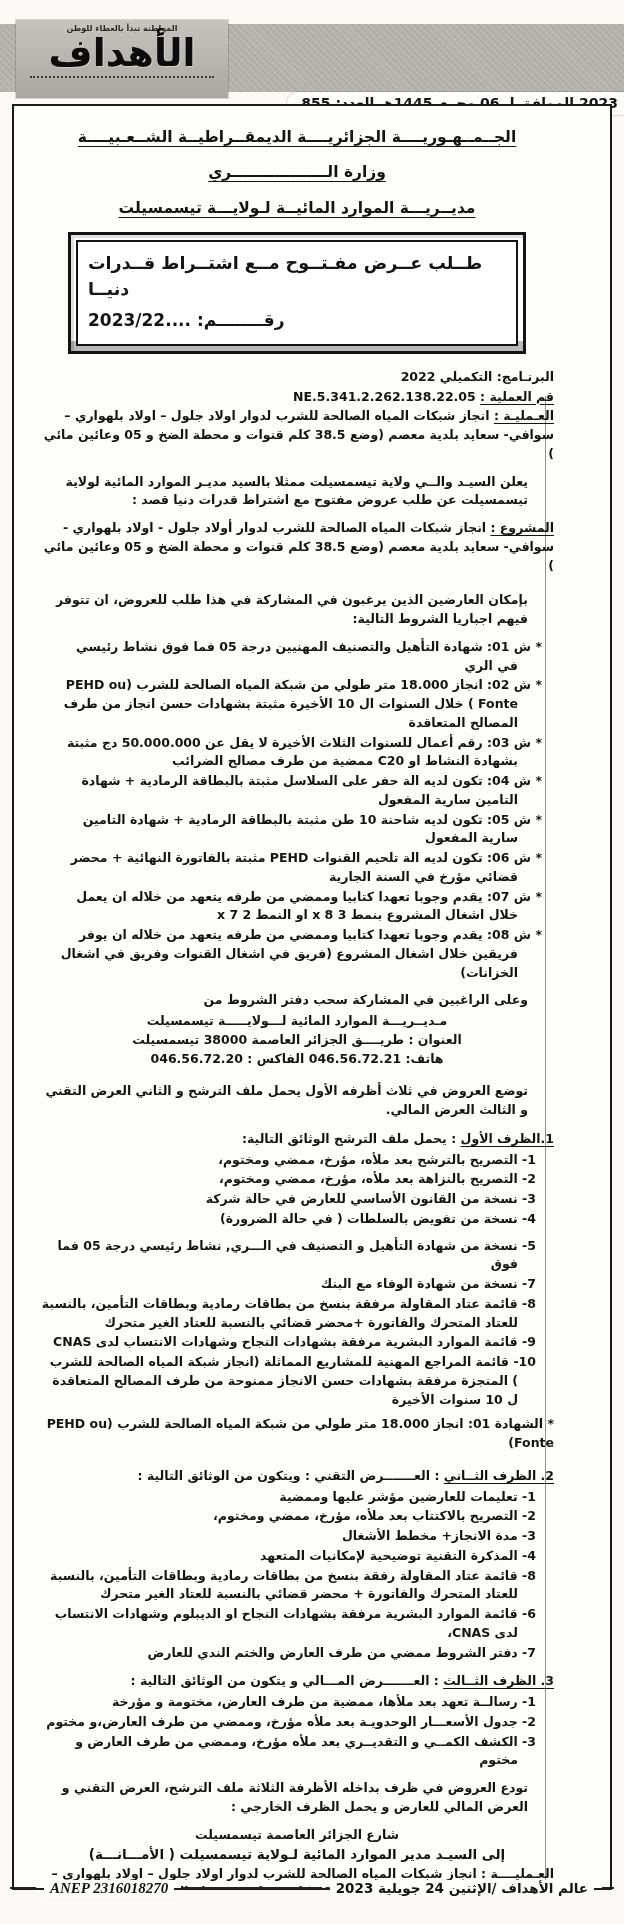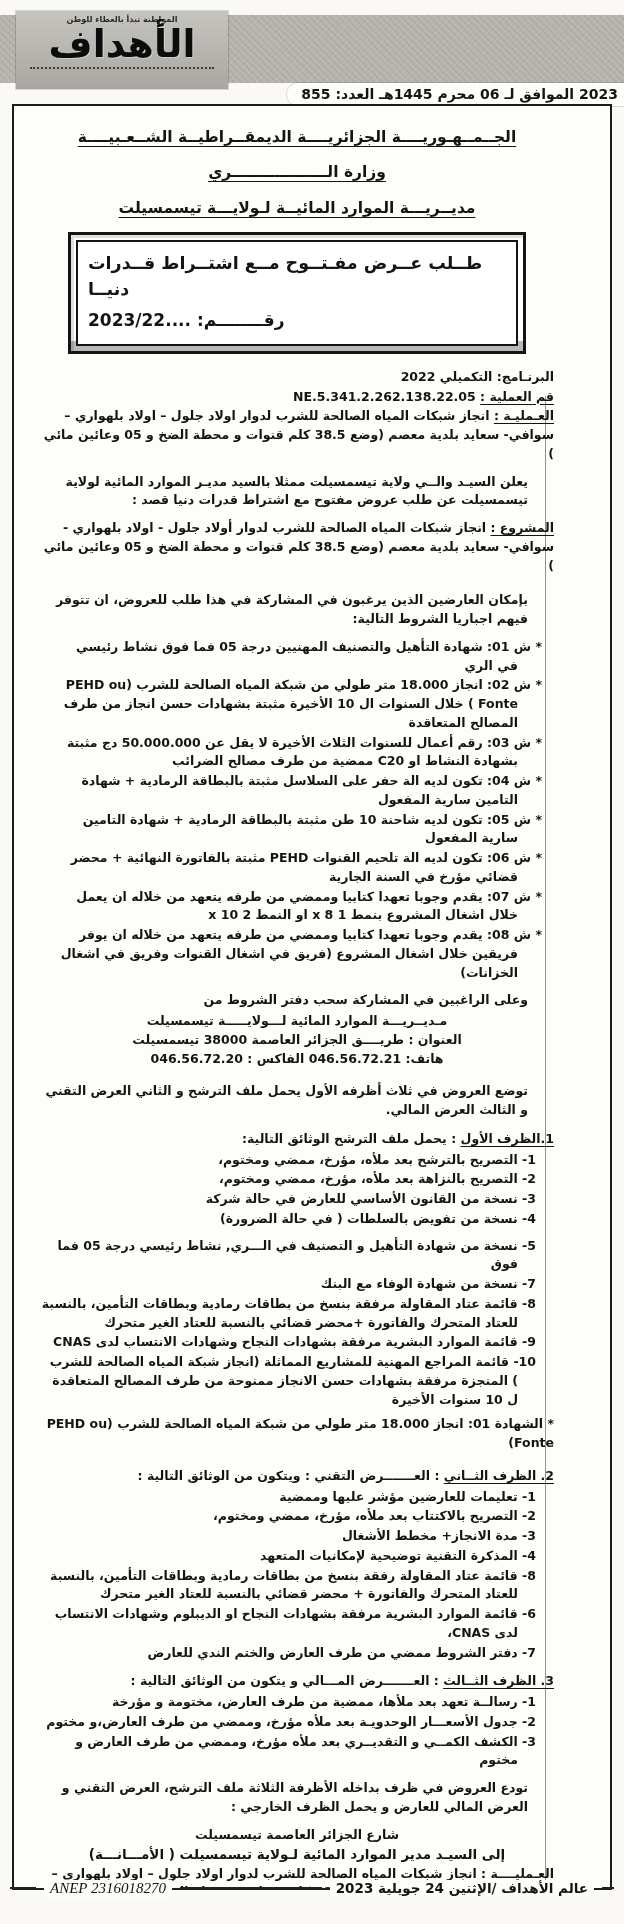"المواطنة تبدأ بالعطاء للوطن" .masthead { top: 15px -> 24px }
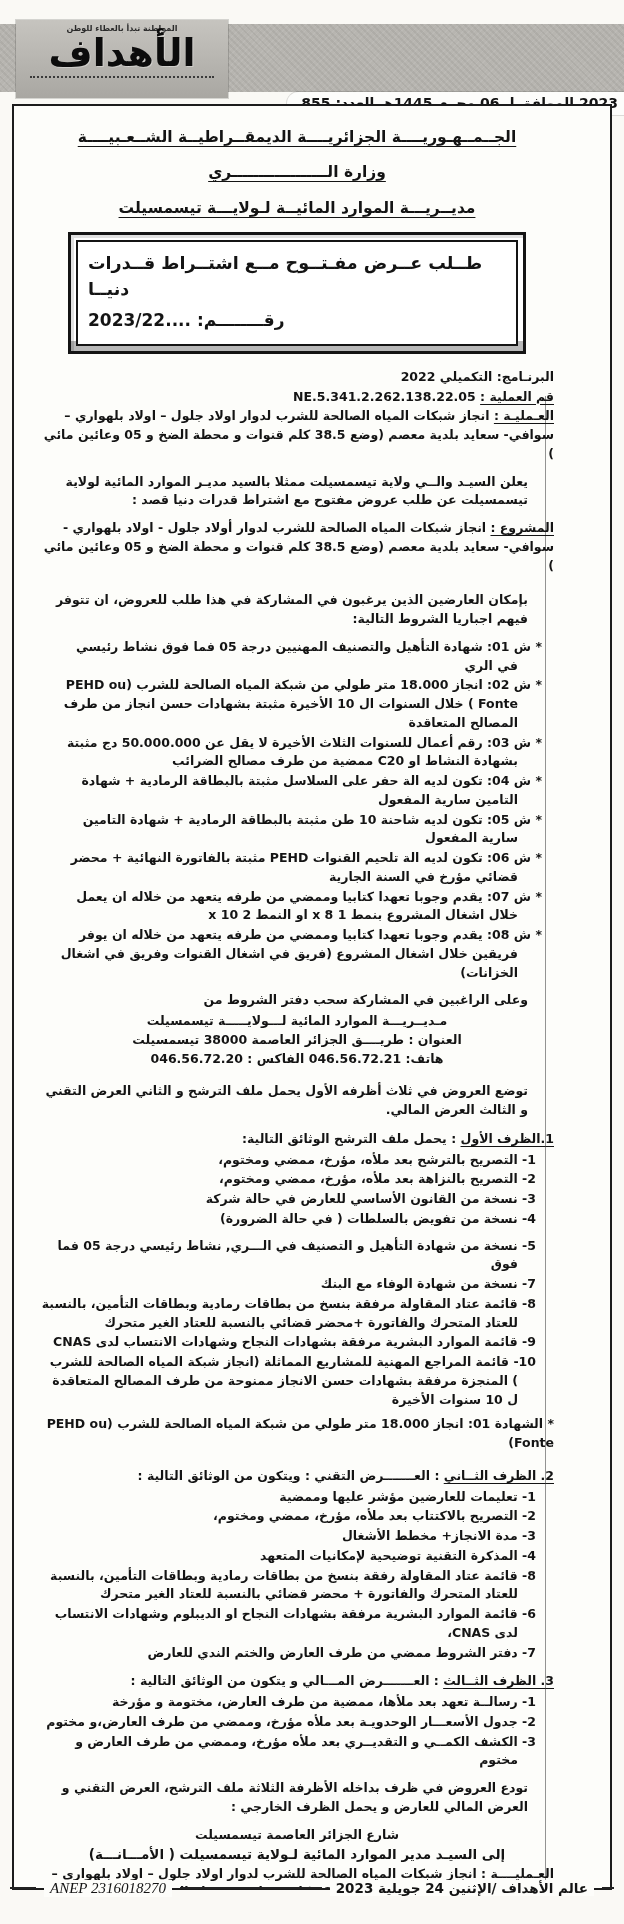"* ش 07: يقدم وجوبا" li { text: 1 x 8 او النمط 2 x 10 -> 3 x 8 او النمط 2 x 7 }
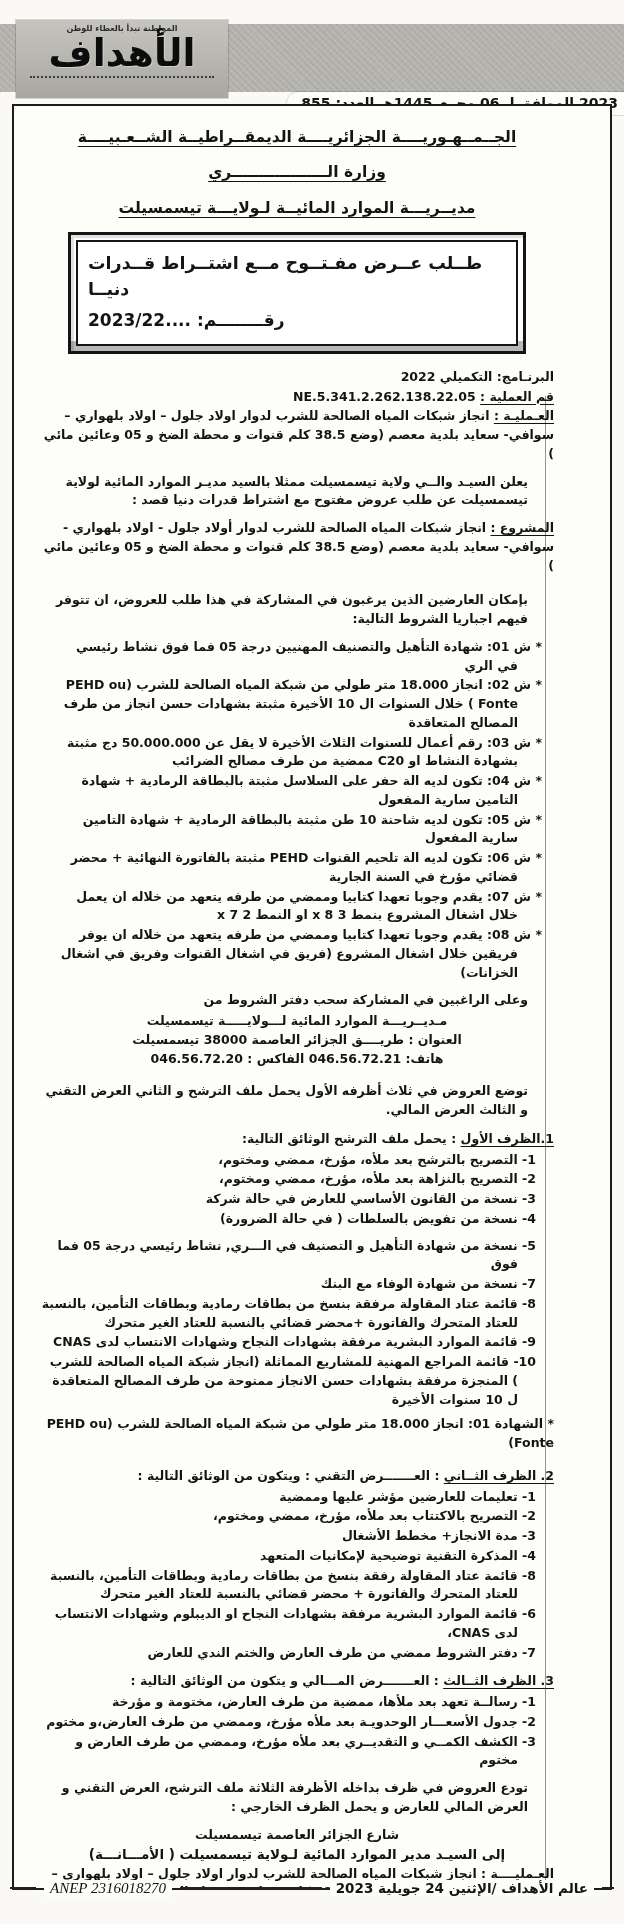"ANEP 2316018270" .f-anep { font-weight: 400 -> 700 }
